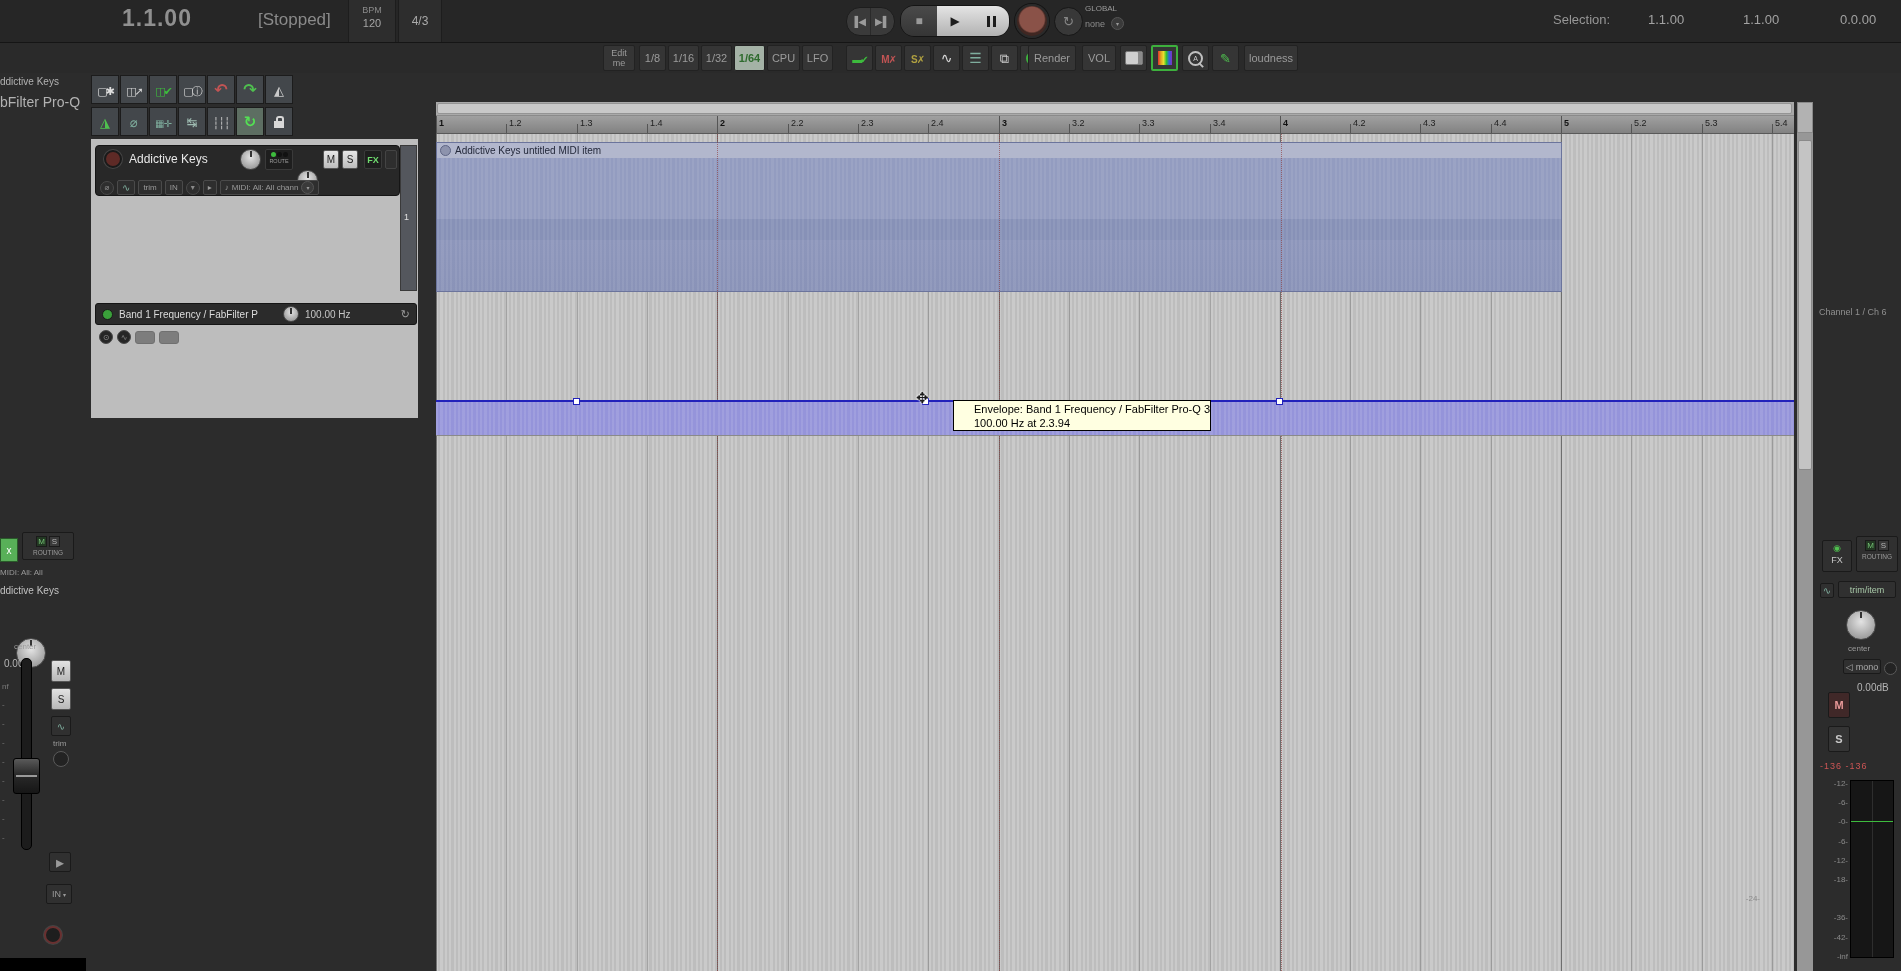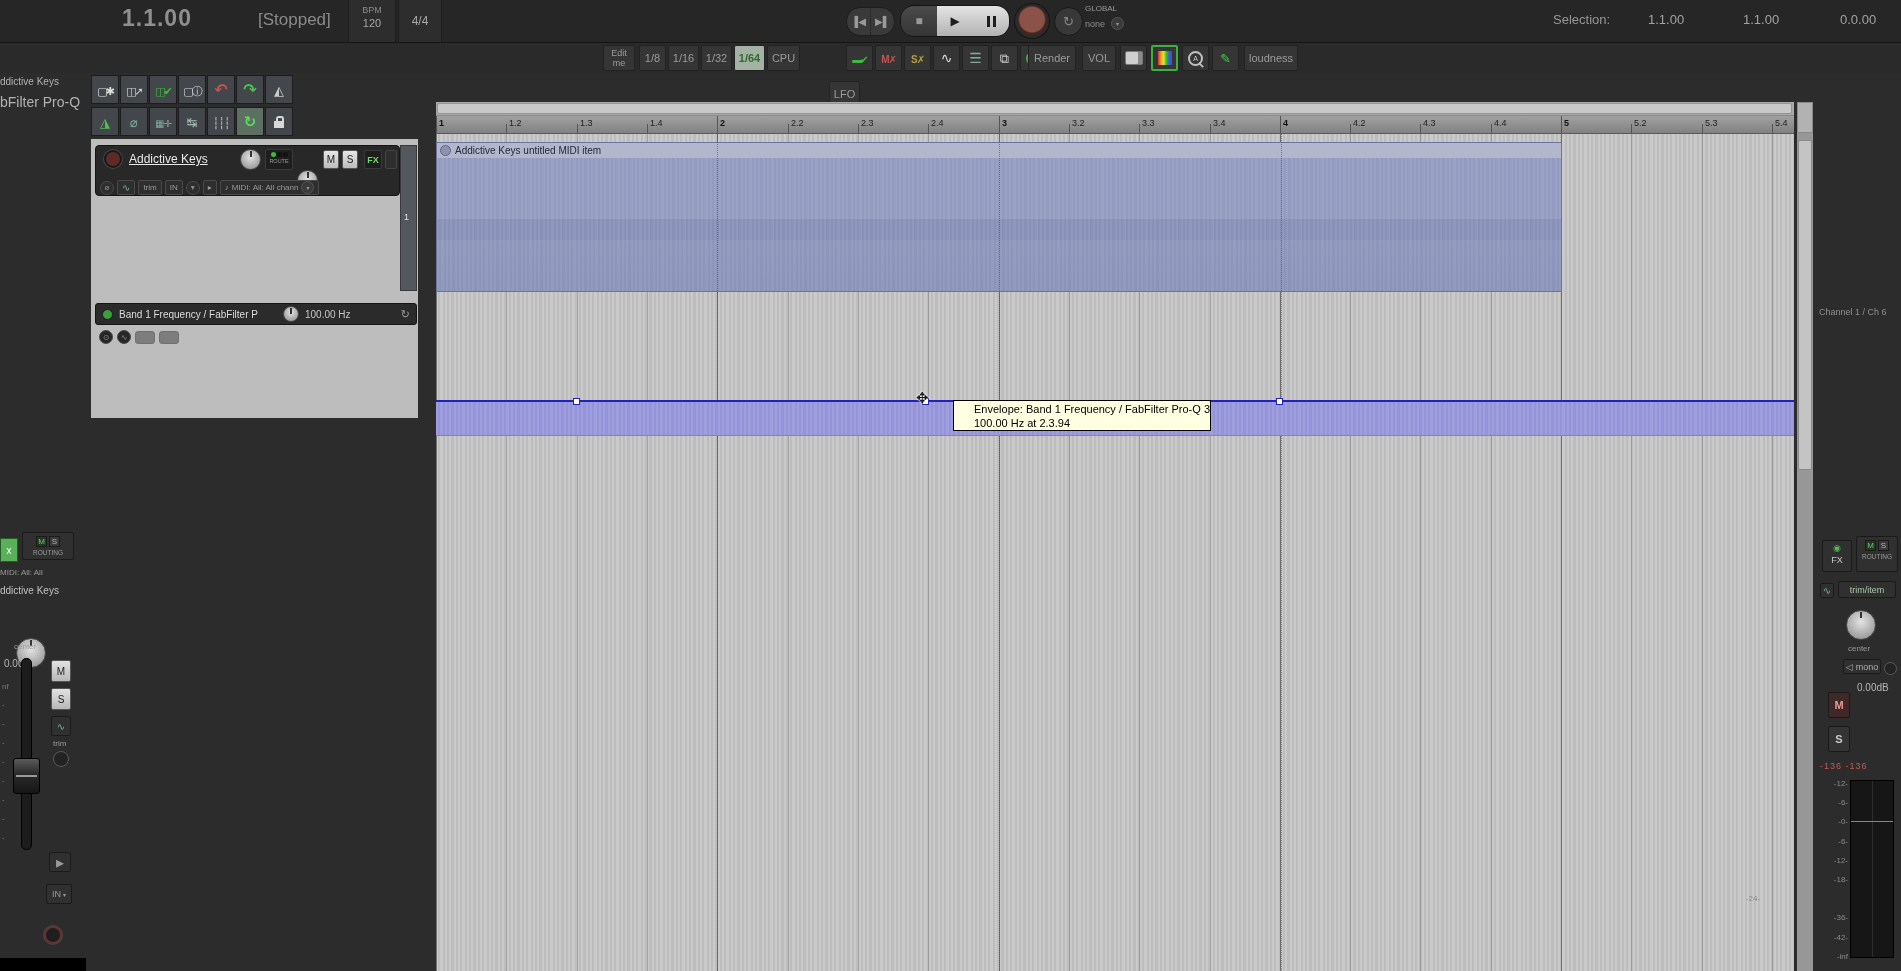"4/4" div.abs { text: 4/4 -> 4/3 }
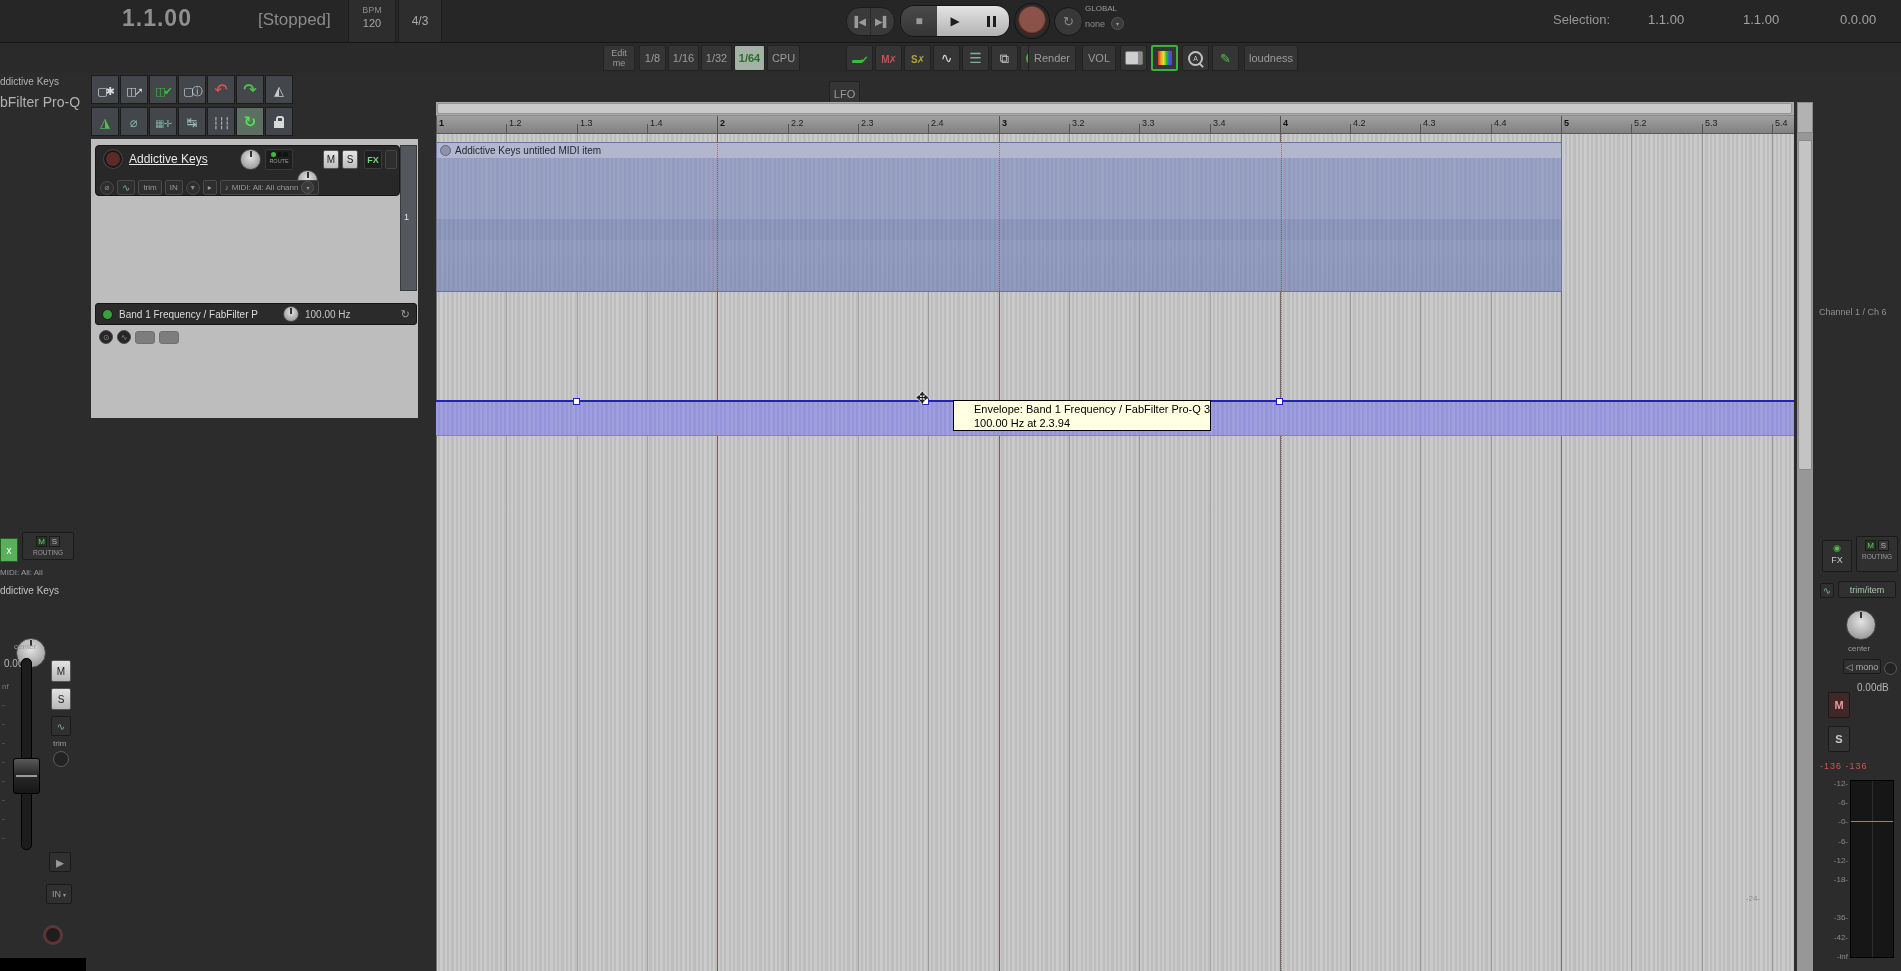"LFO" div.t2-btn { left: 829px -> 802px; margin-top: 36px -> none }
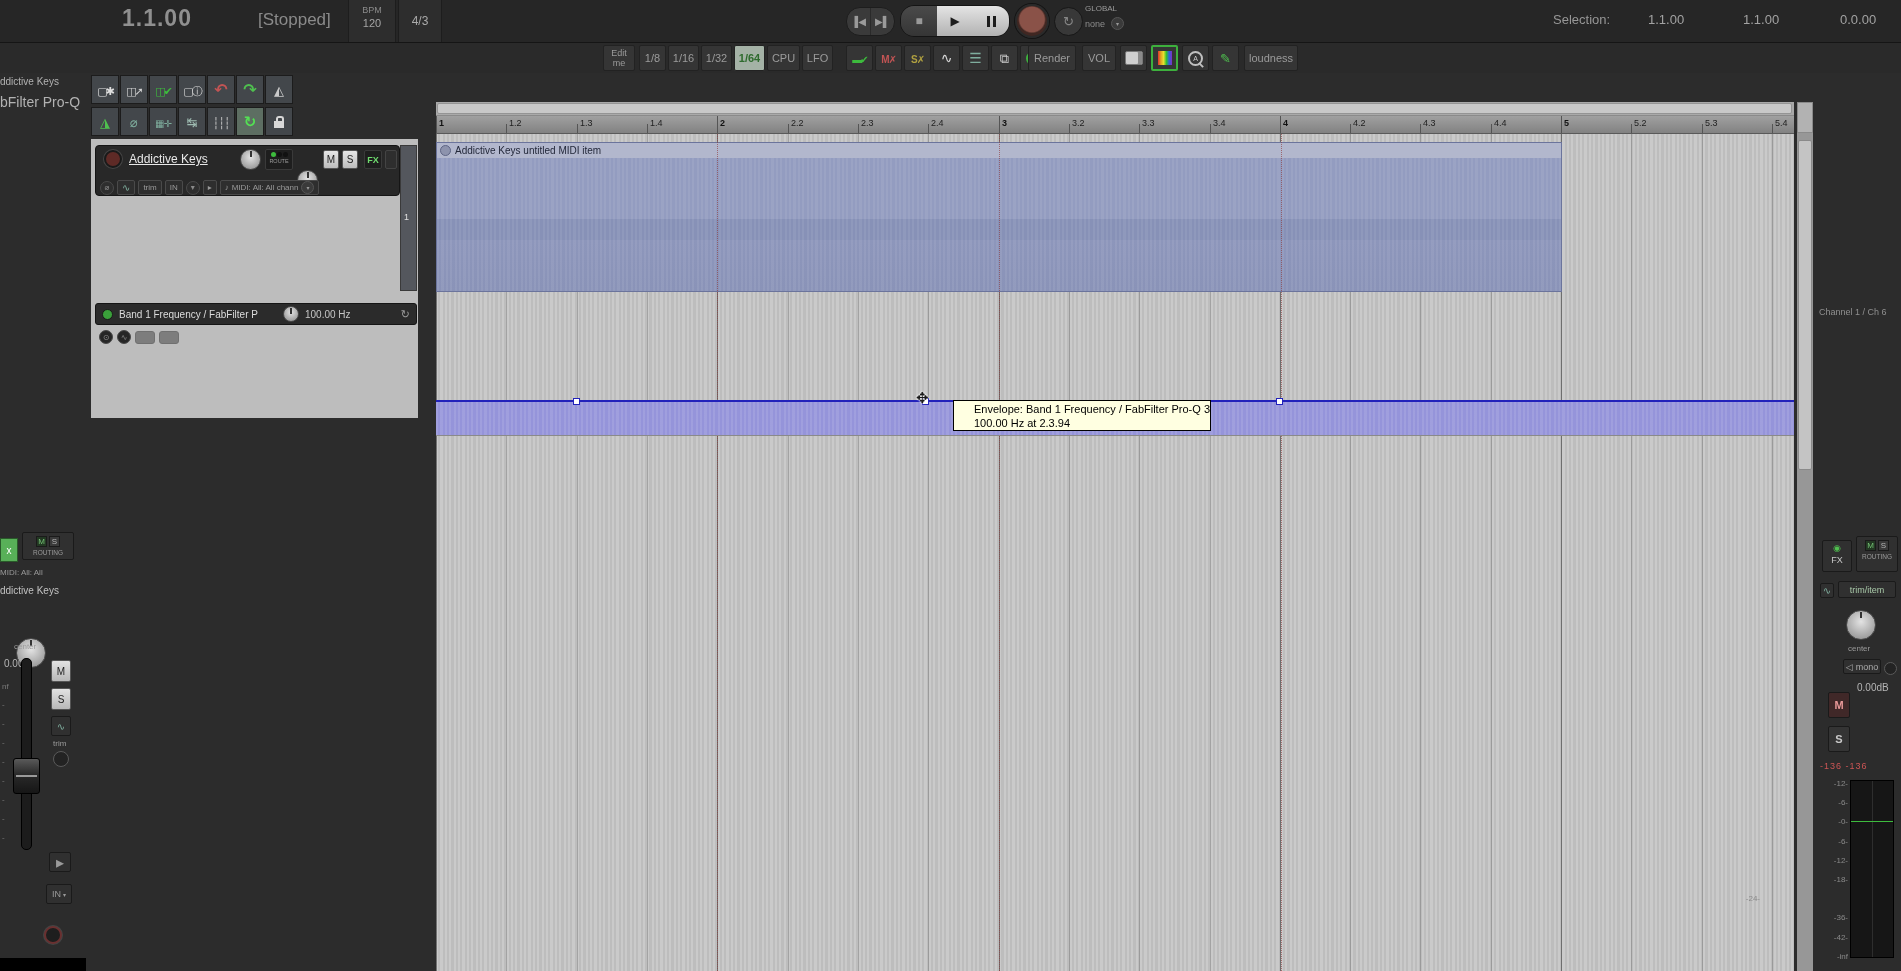"Addictive Keys" .trk-name { text-decoration: underline -> none }
